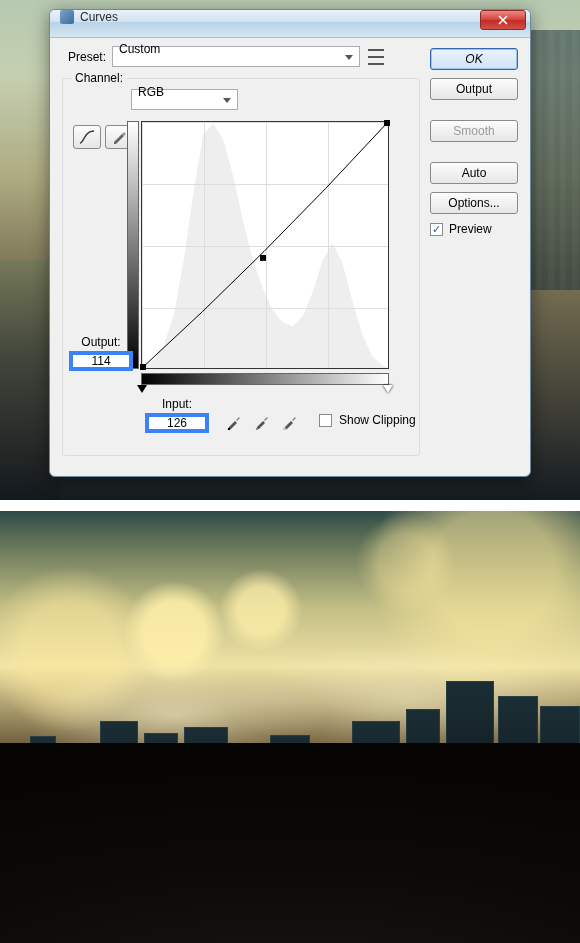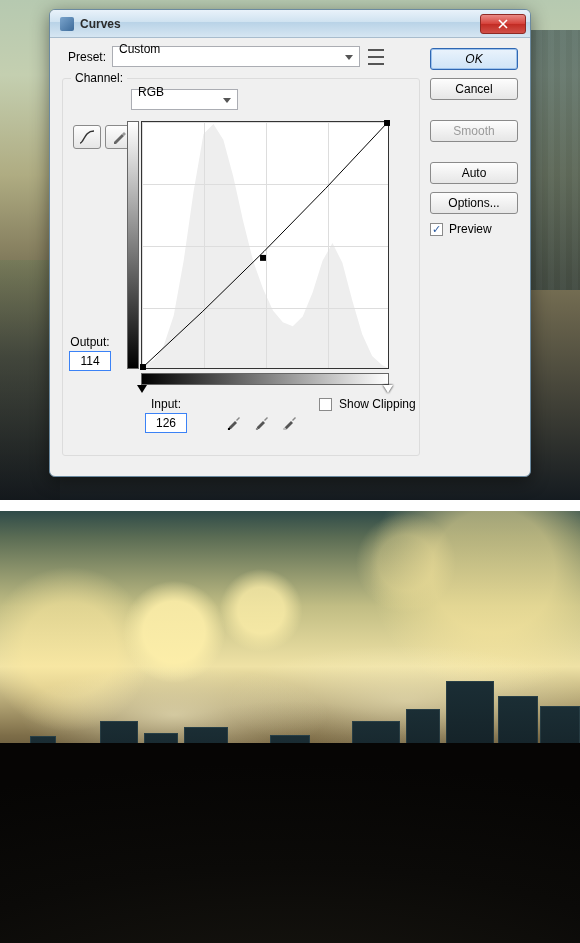"Curves" .titlebar { align-items: center -> none; font-weight: bold -> none }
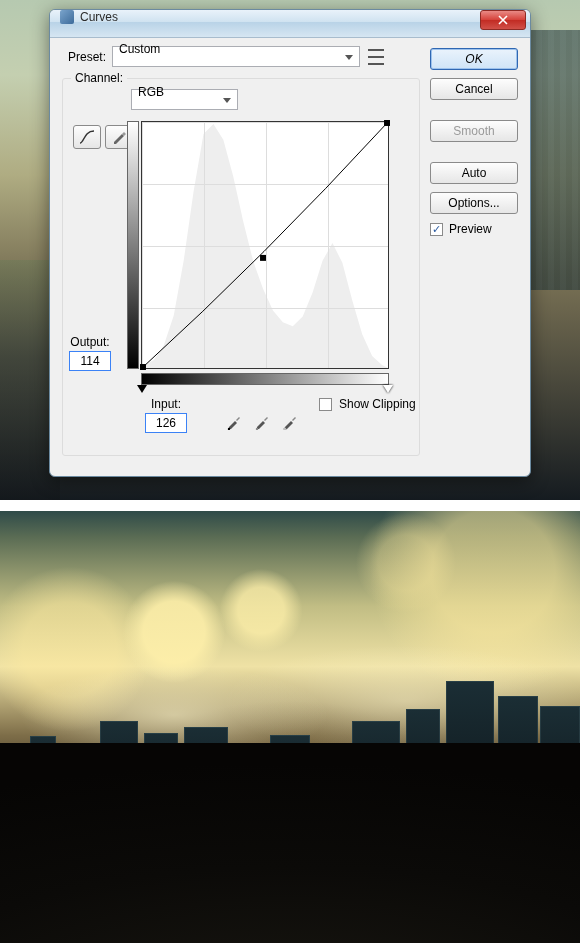"Cancel" span { text: Cancel -> Output }
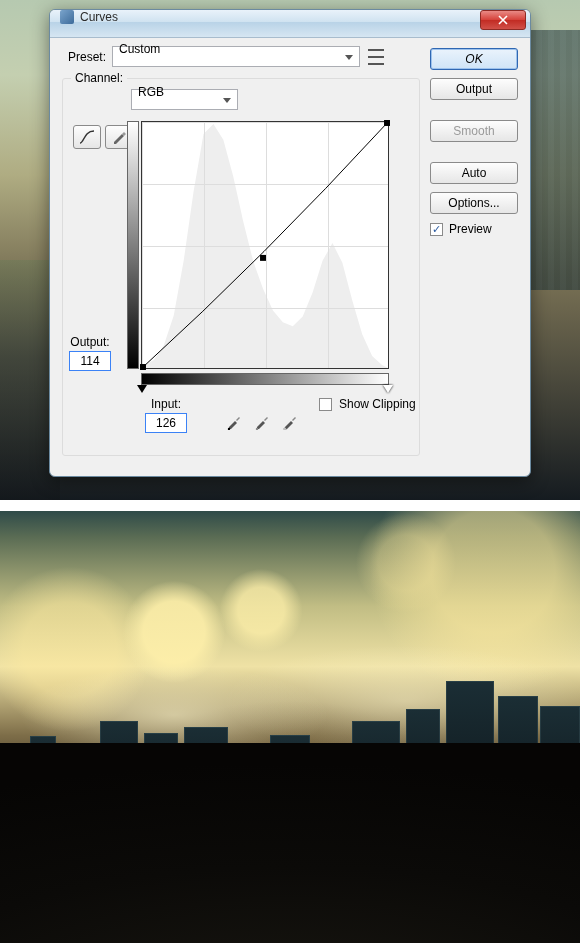"114" .io-field { border: 1px solid #3b82f6 -> 4px solid #3b82f6; width: 42px -> 64px }
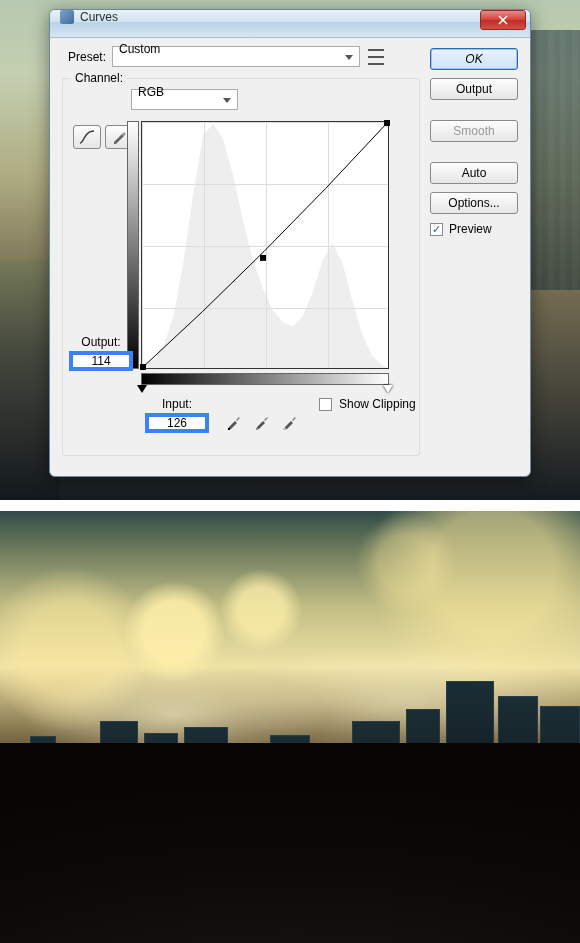"Show Clipping" .show-clipping { top: 318px -> 334px }
